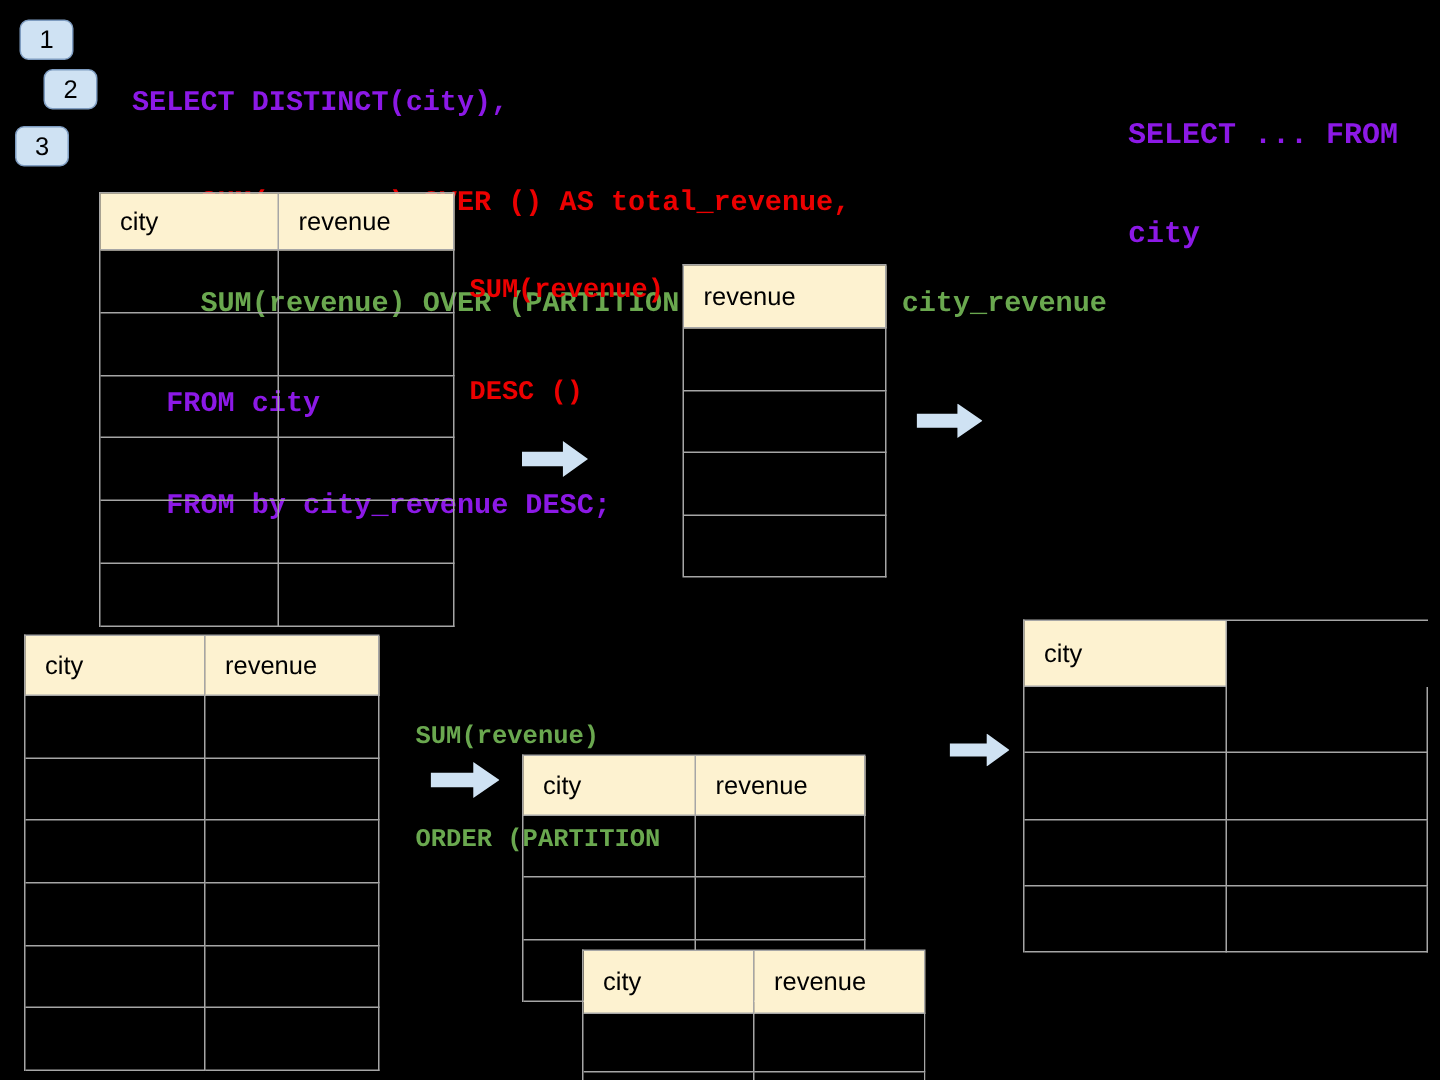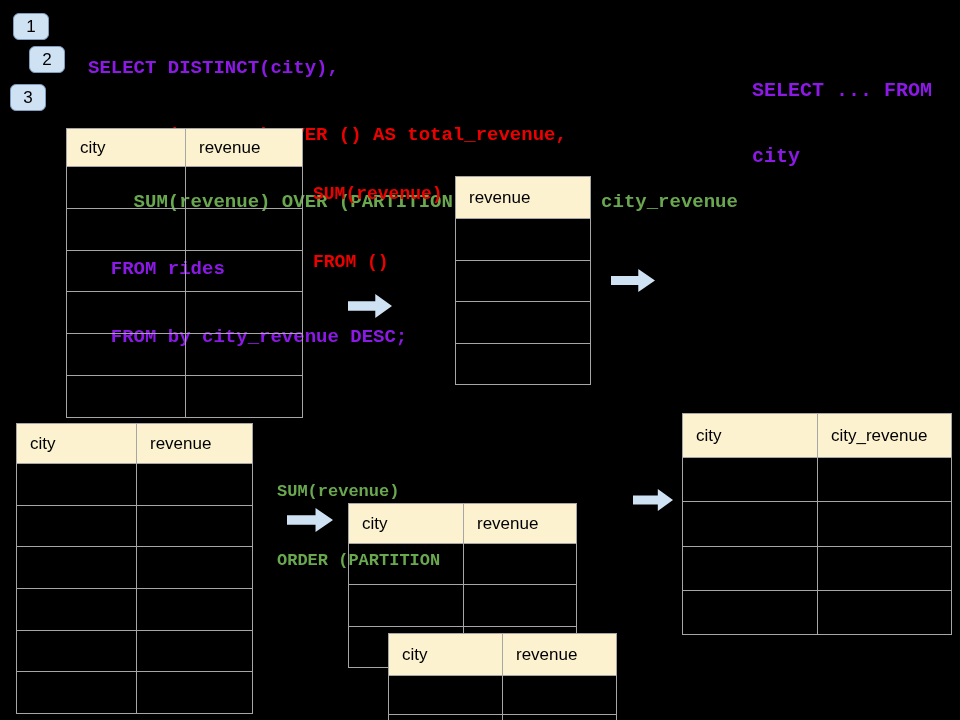"FROM rides" div.c-purple { text: rides -> city }
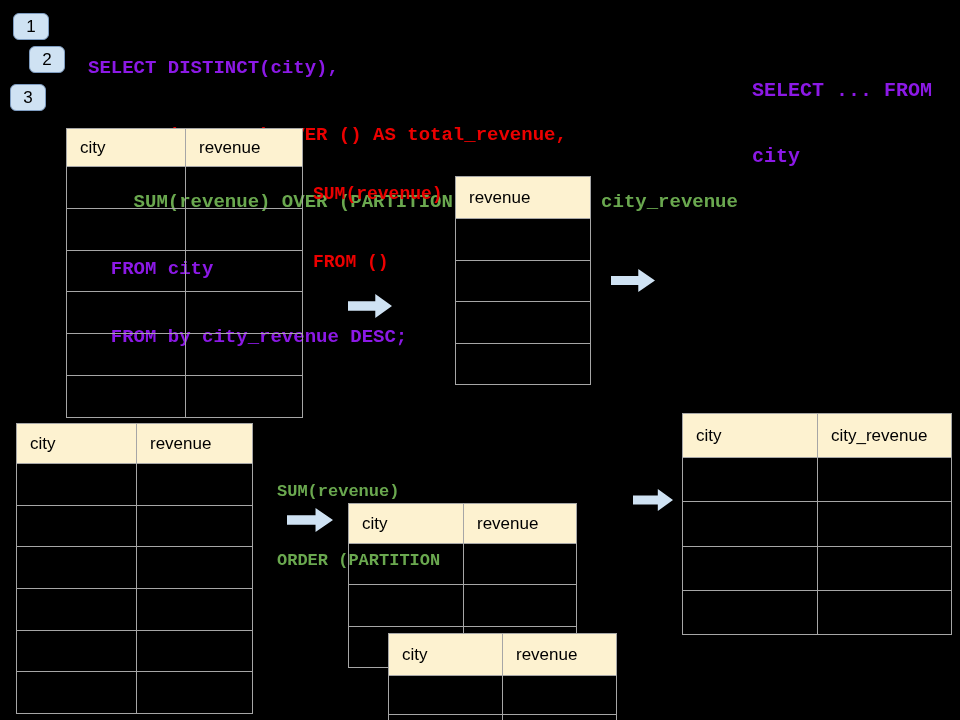"FROM ()" div { text: FROM -> DESC }
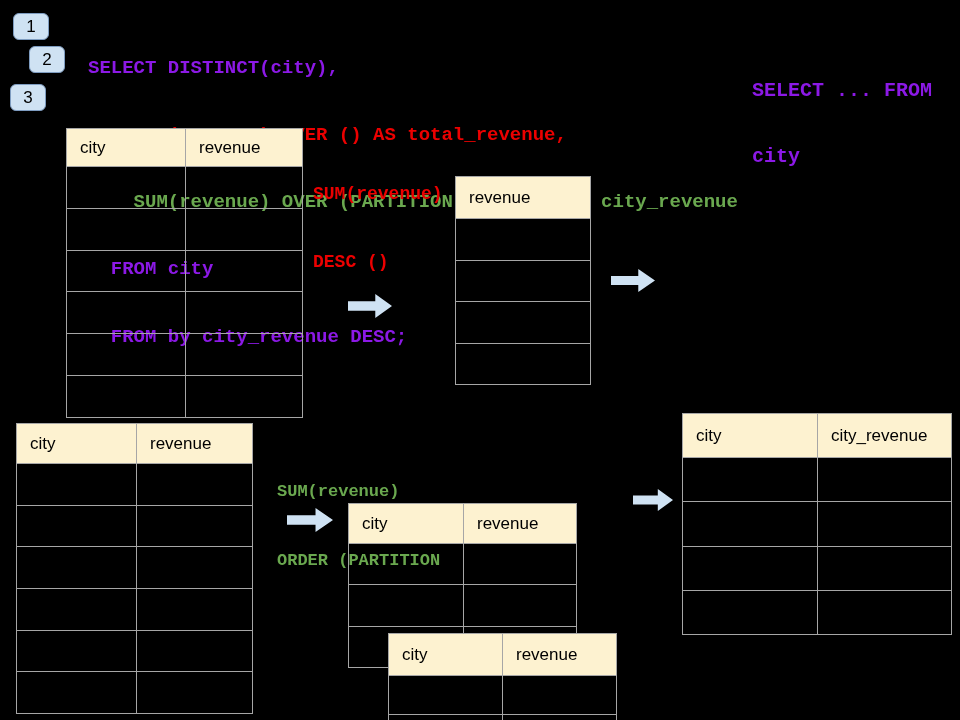"city_revenue" div.tcell { html: <div>city_revenue</div> -> none }
